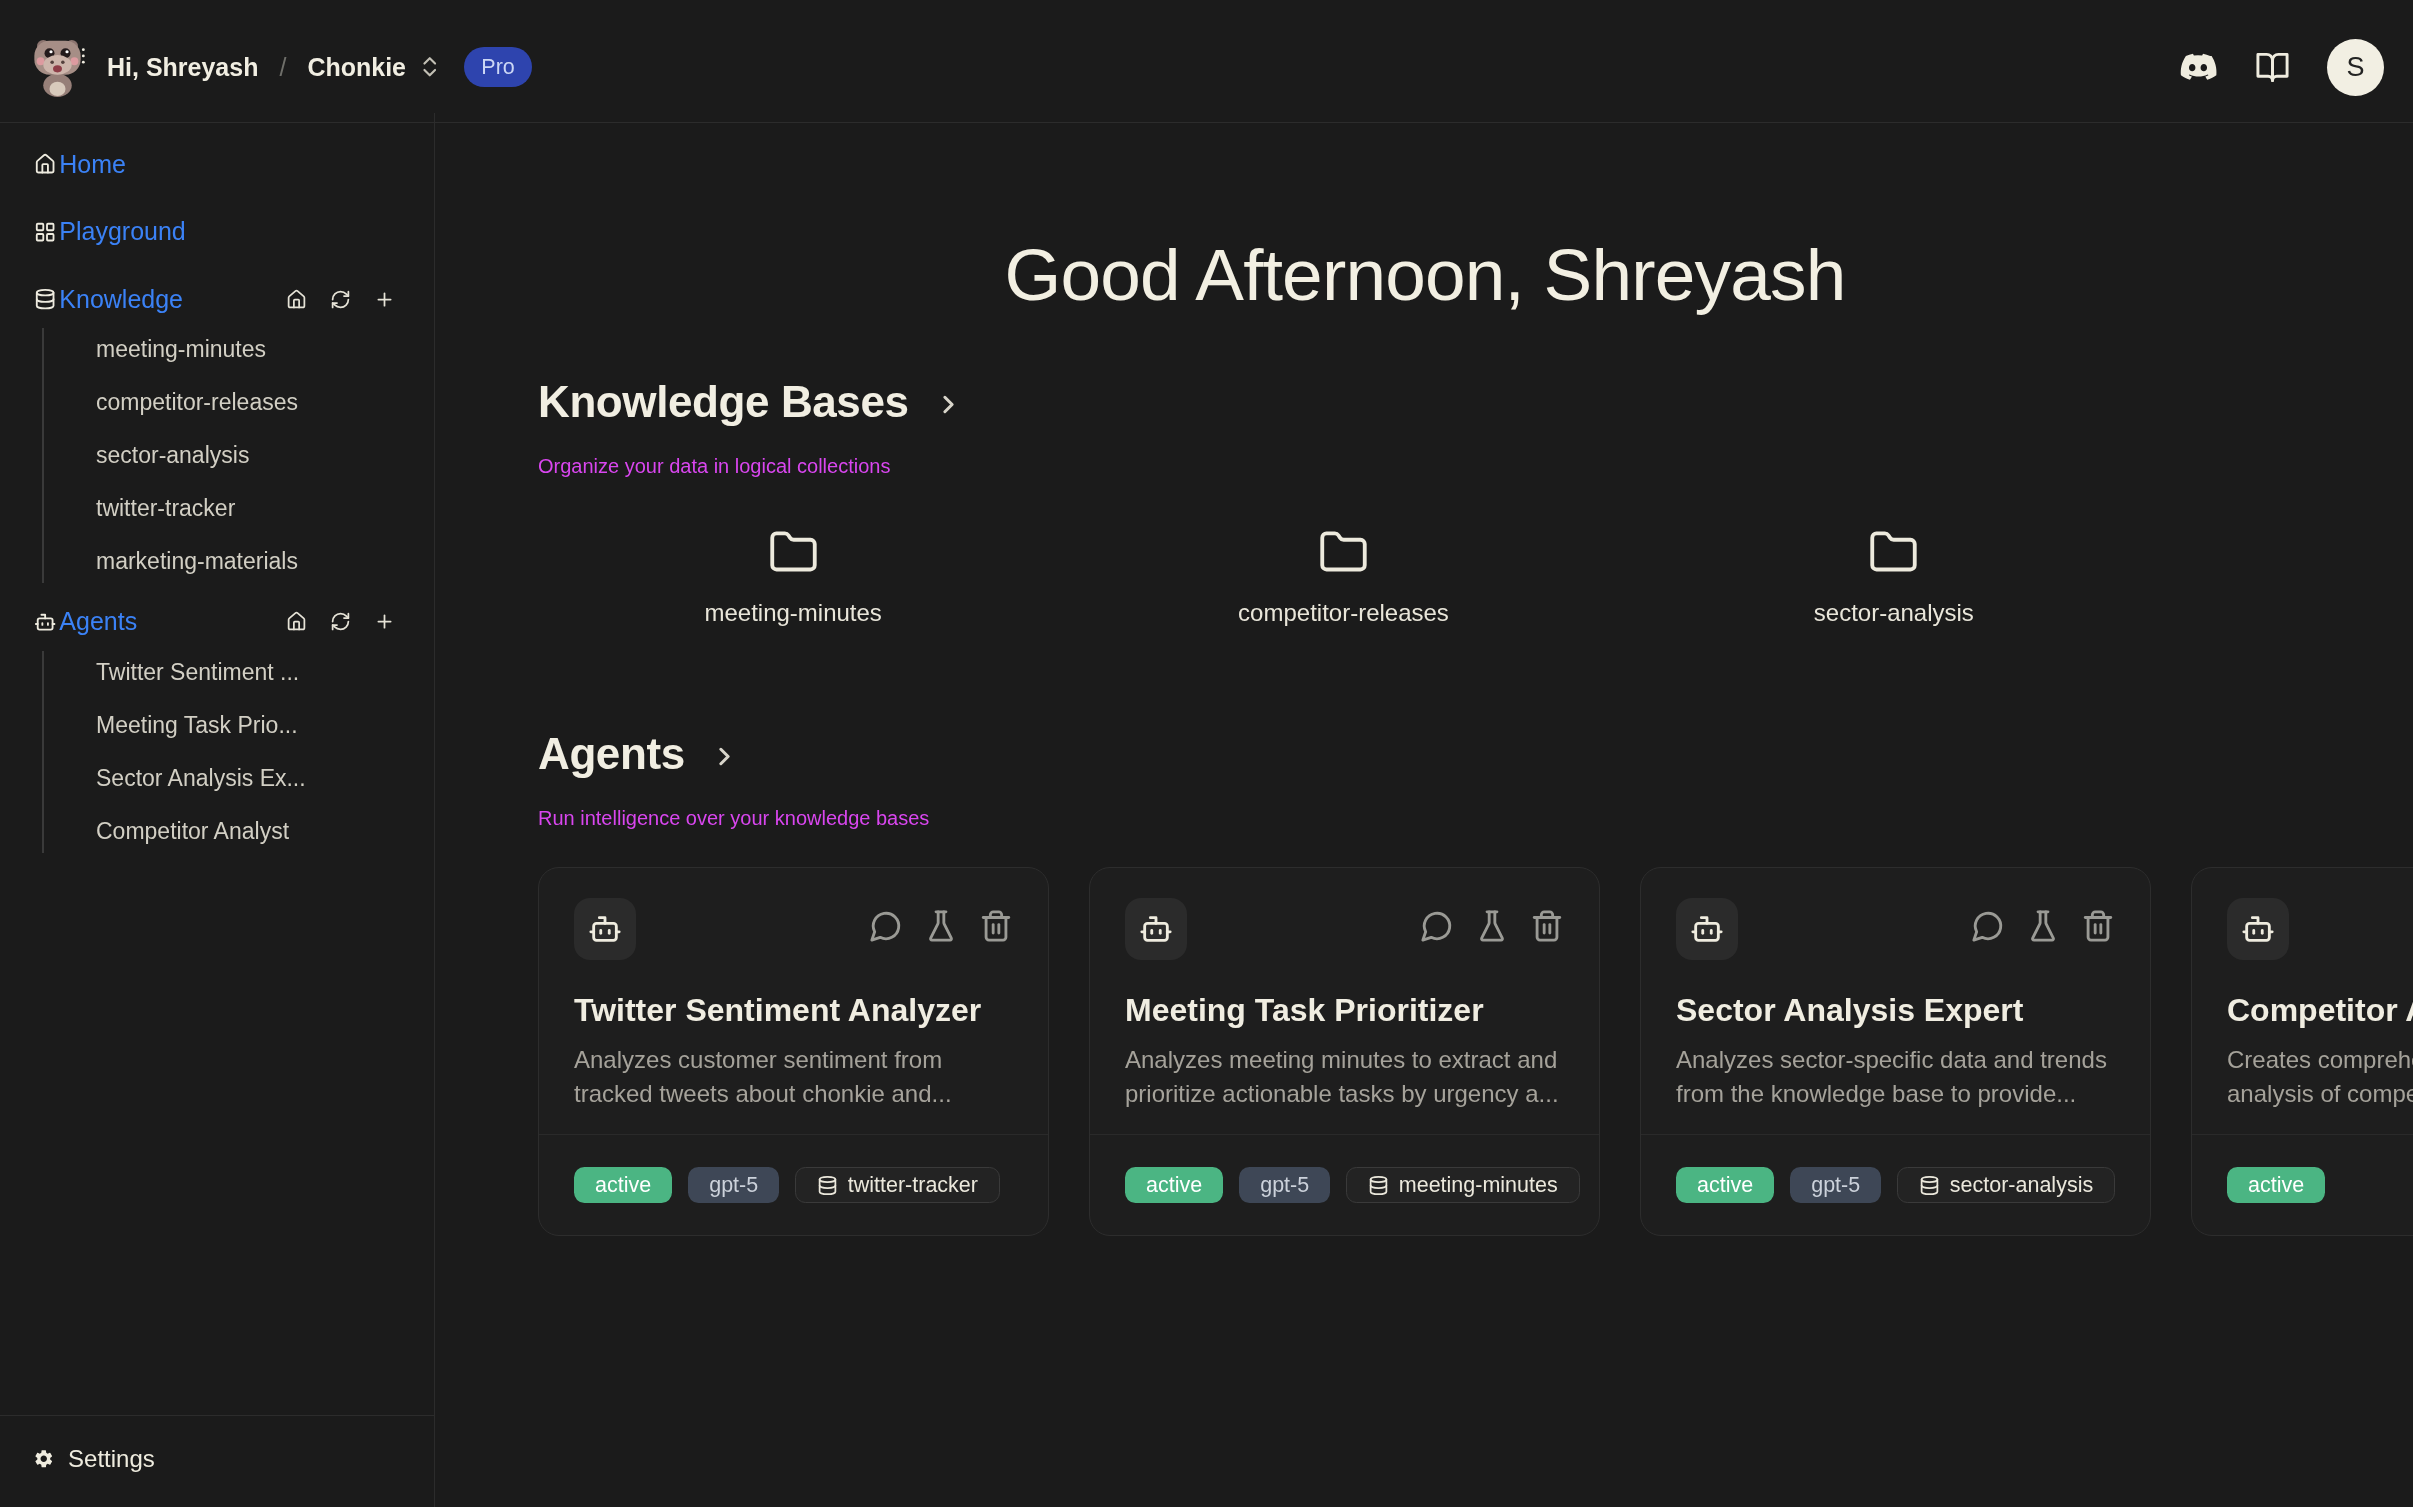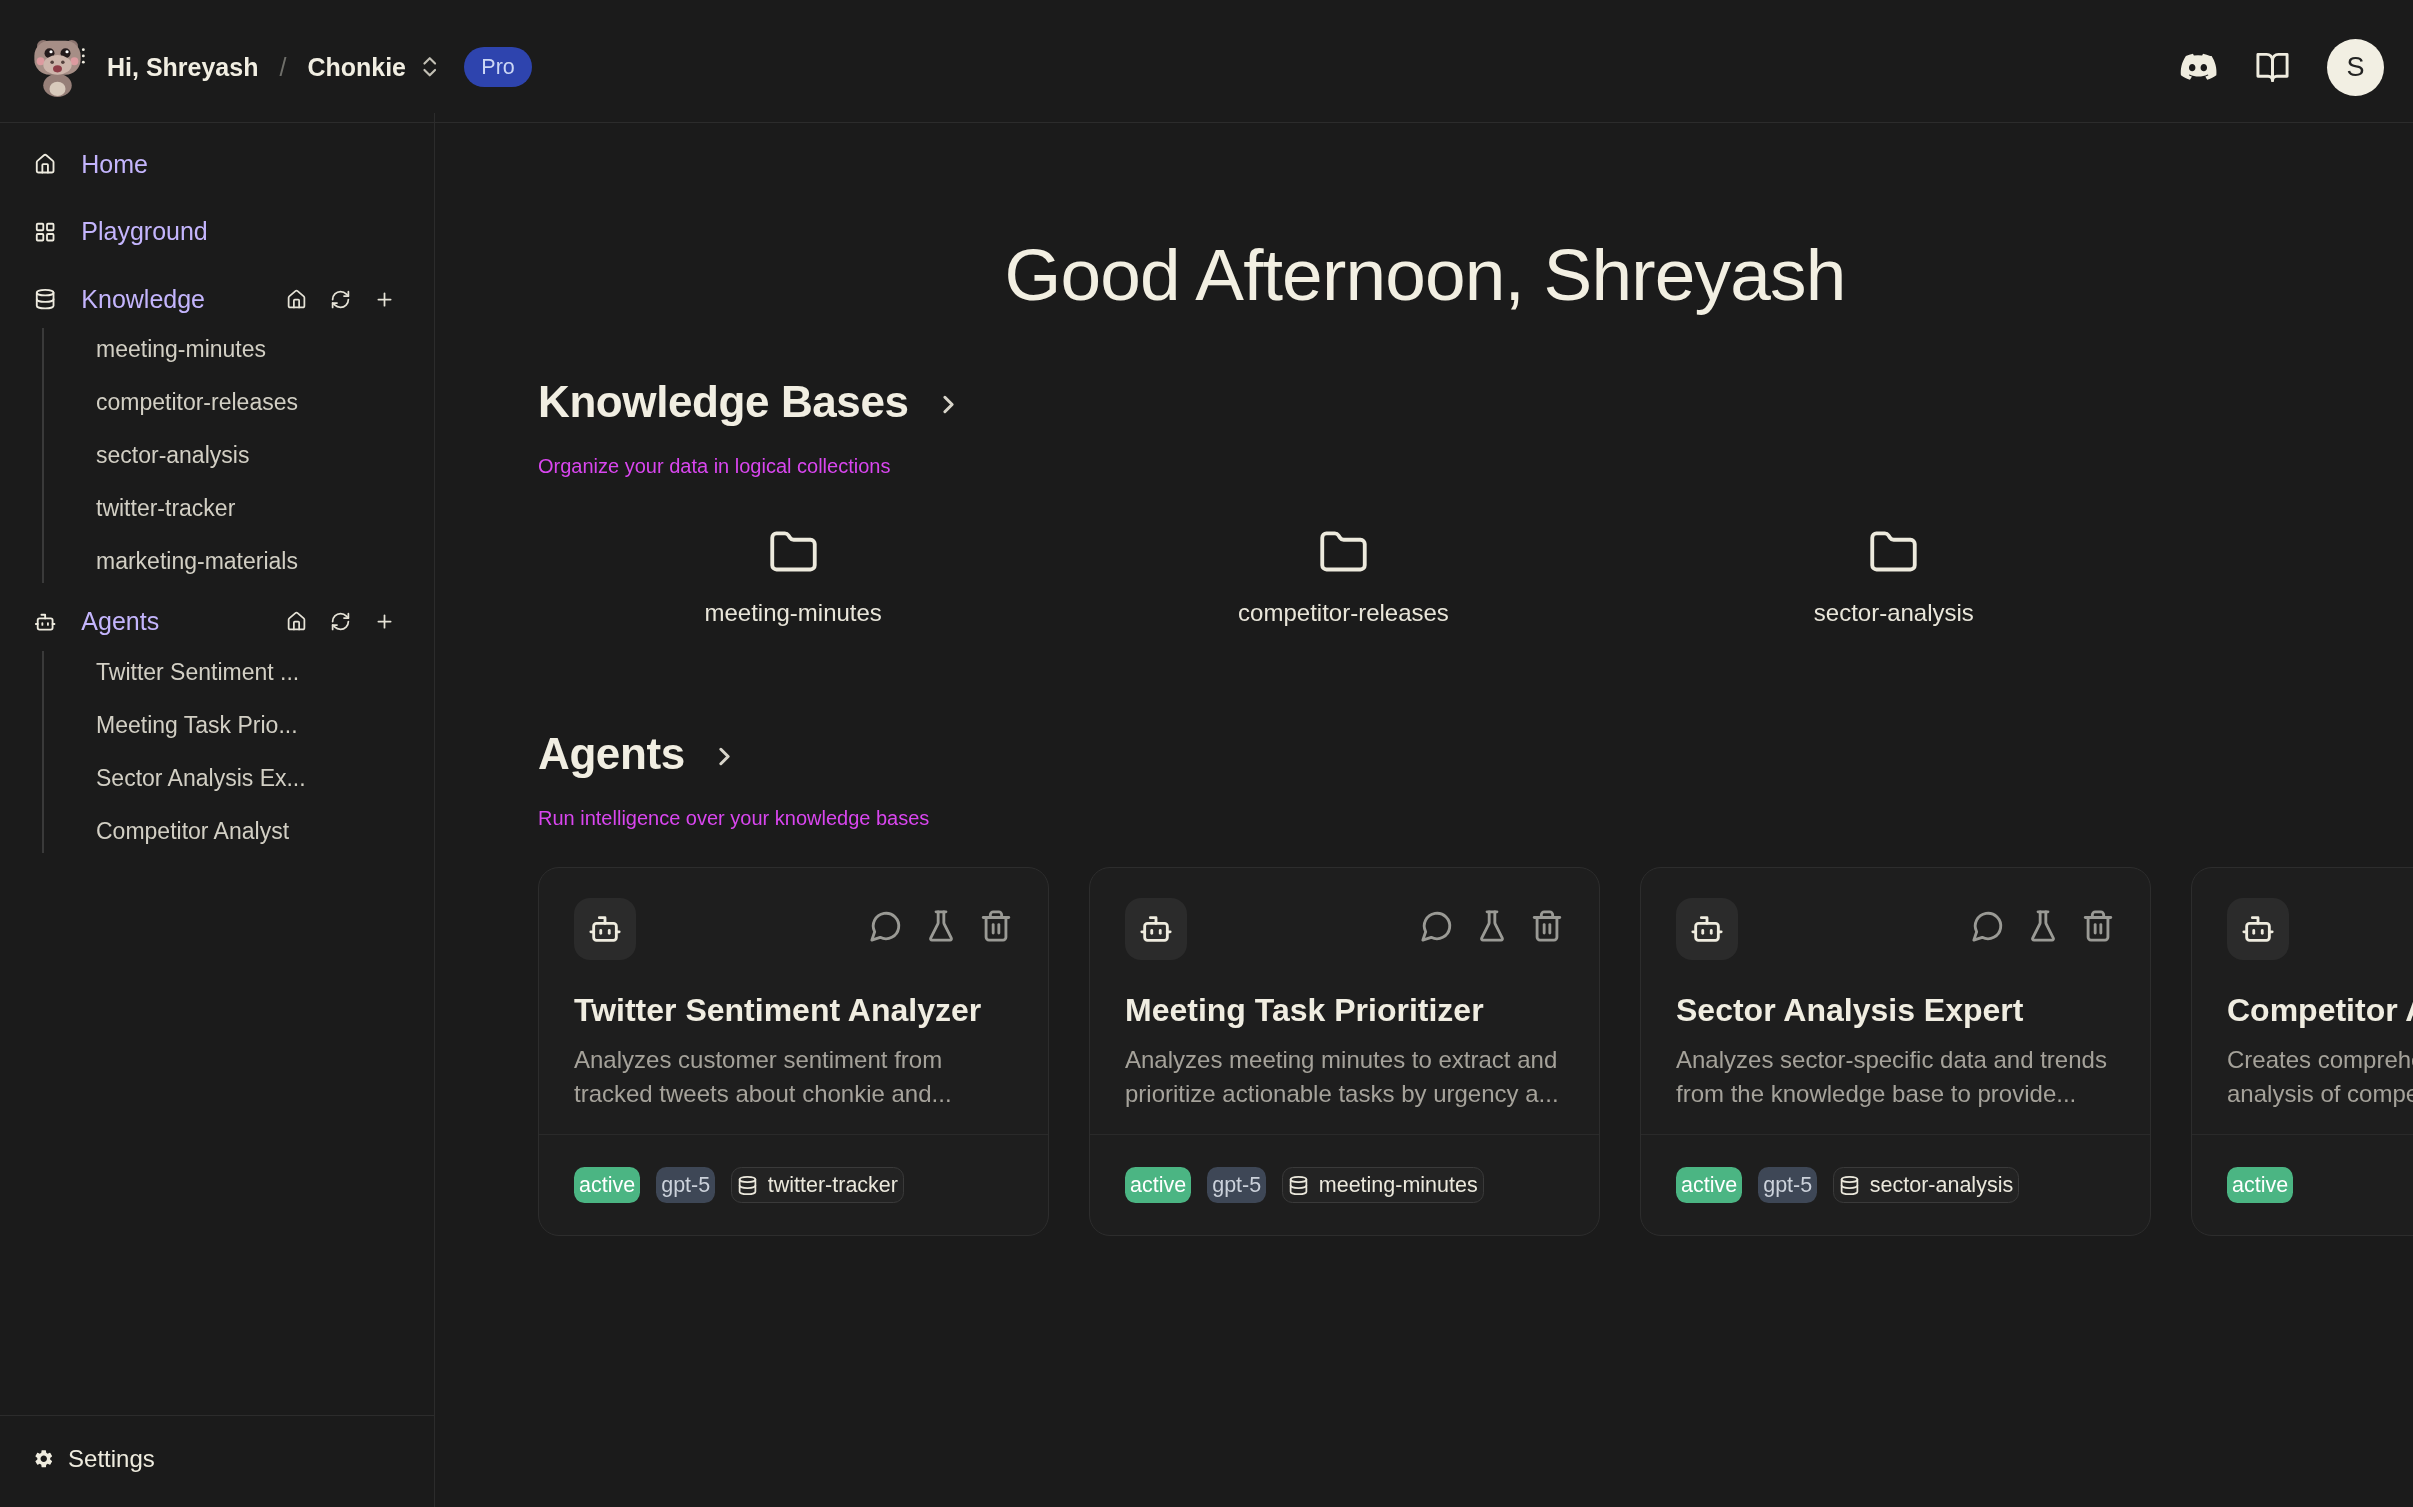"Home" .nav-label { color: #c4b5fd -> #3b82f6; margin-left: 25px -> 3px }
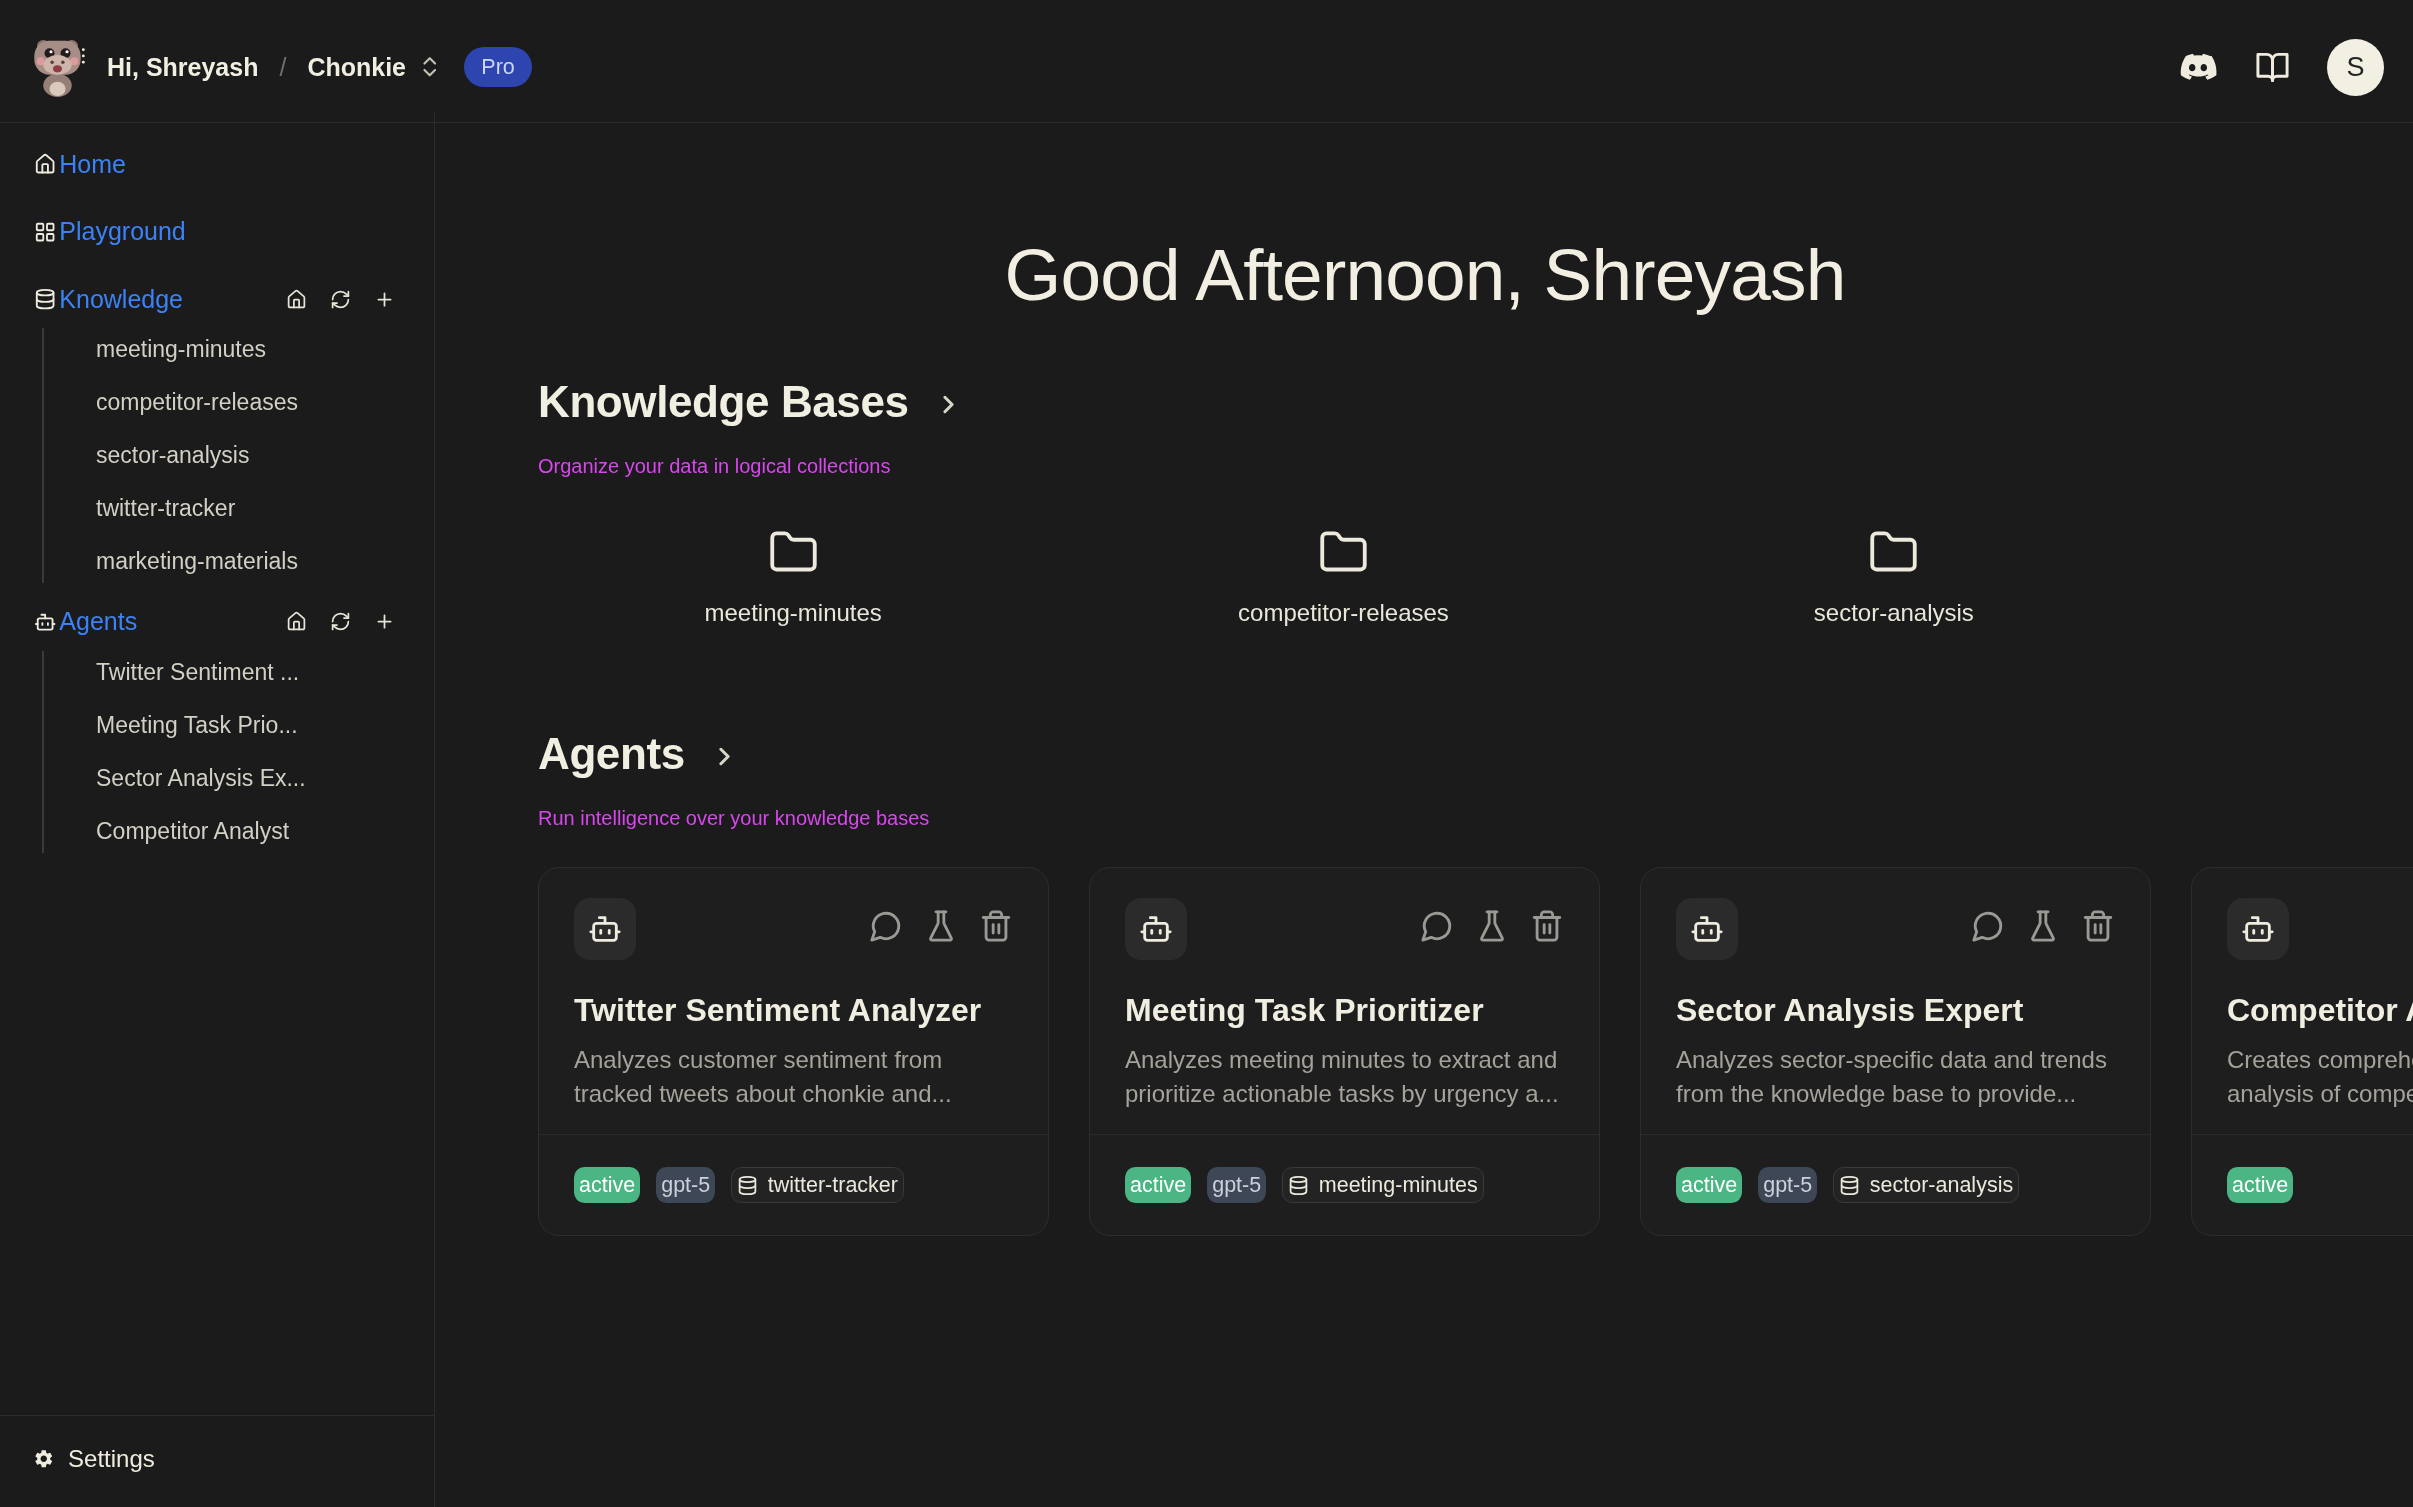"active" .badge { padding: 0 5px -> 0 21px }
